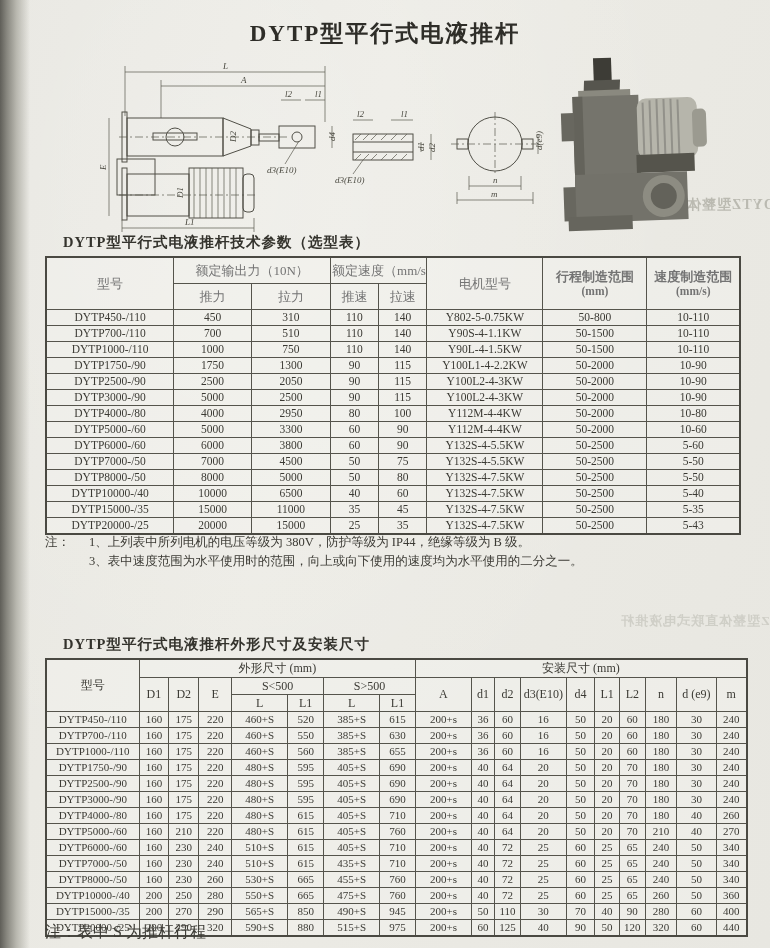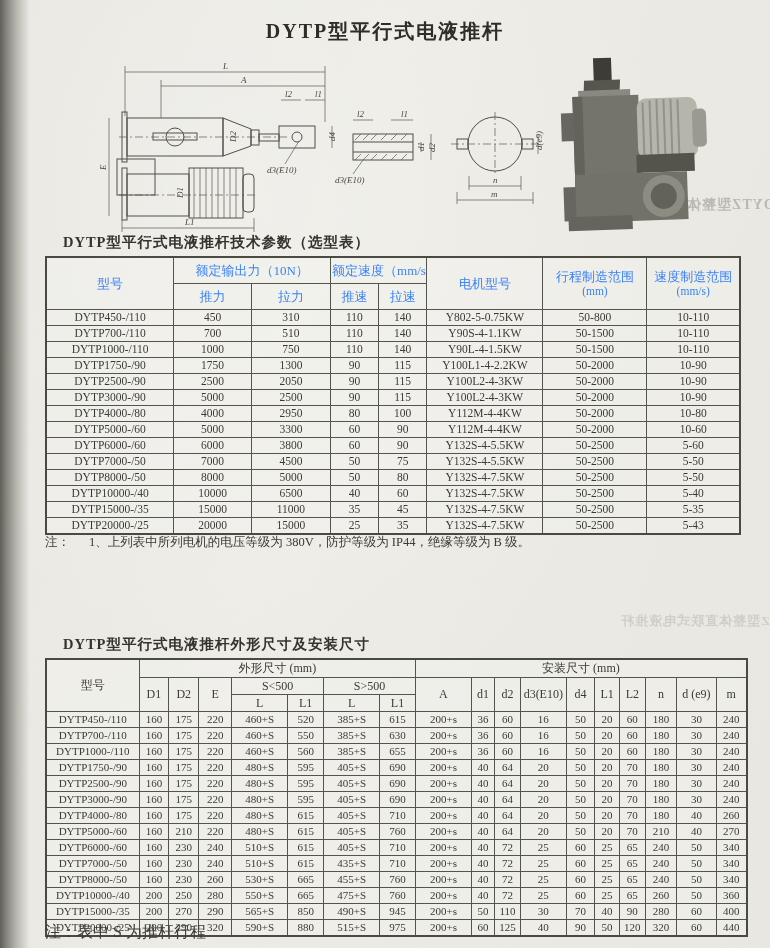"DYTP型平行式电液推杆" .page-title { font-size: 20px -> 23px }
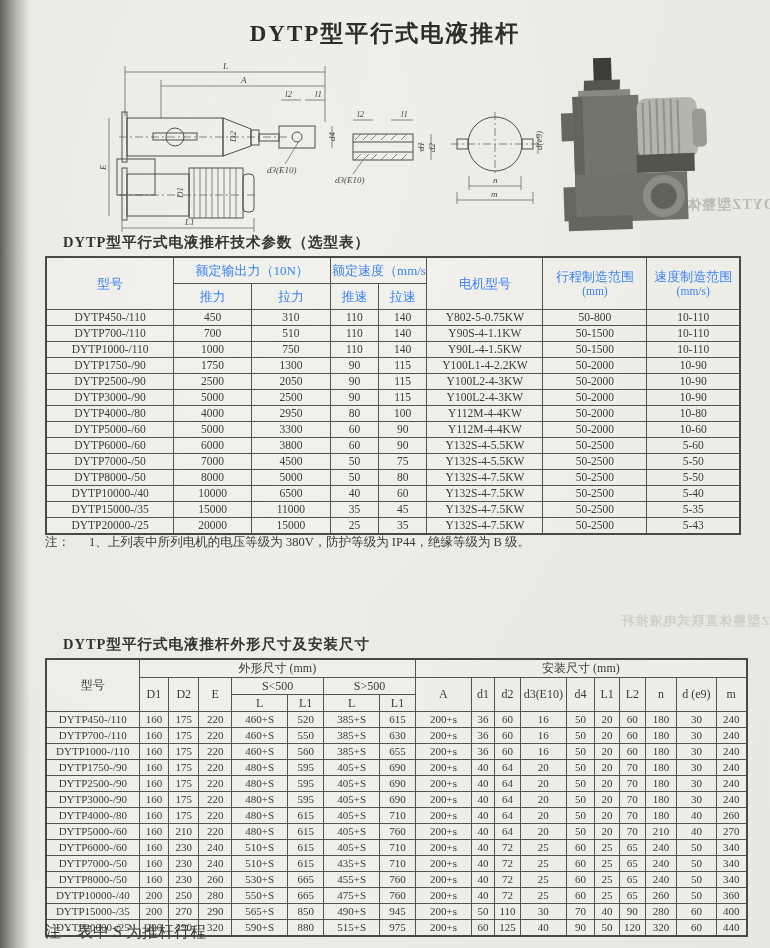"额定输出力（10N）" .t1 th { color: #3b82f6 -> #737373 }
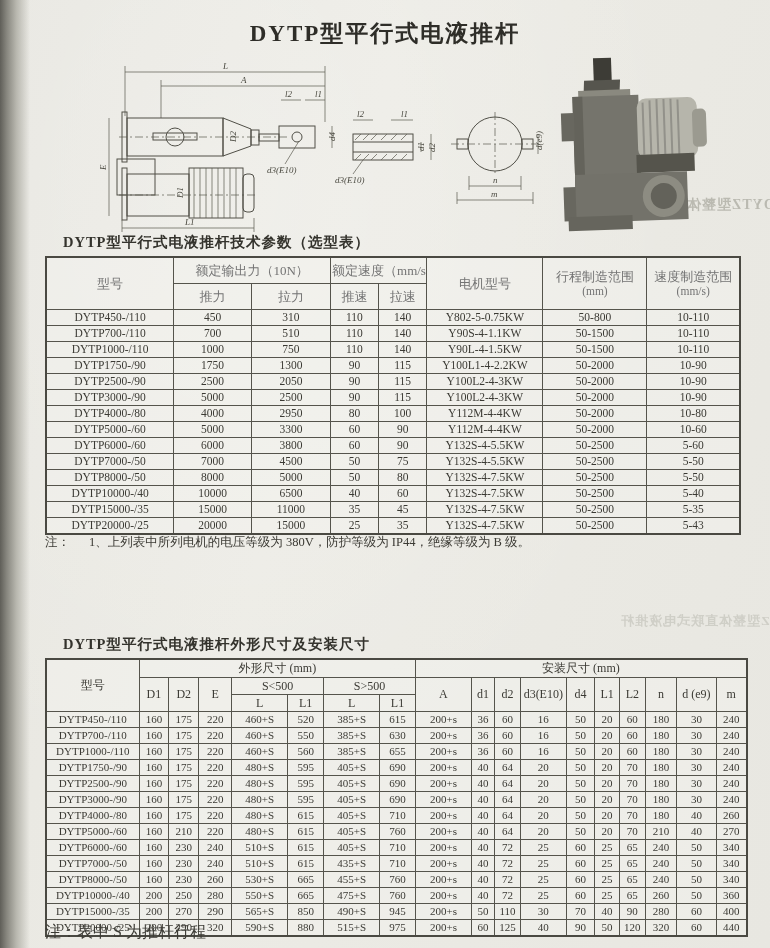"行程制造范围" .hdr-2line span { font-weight: none -> bold }
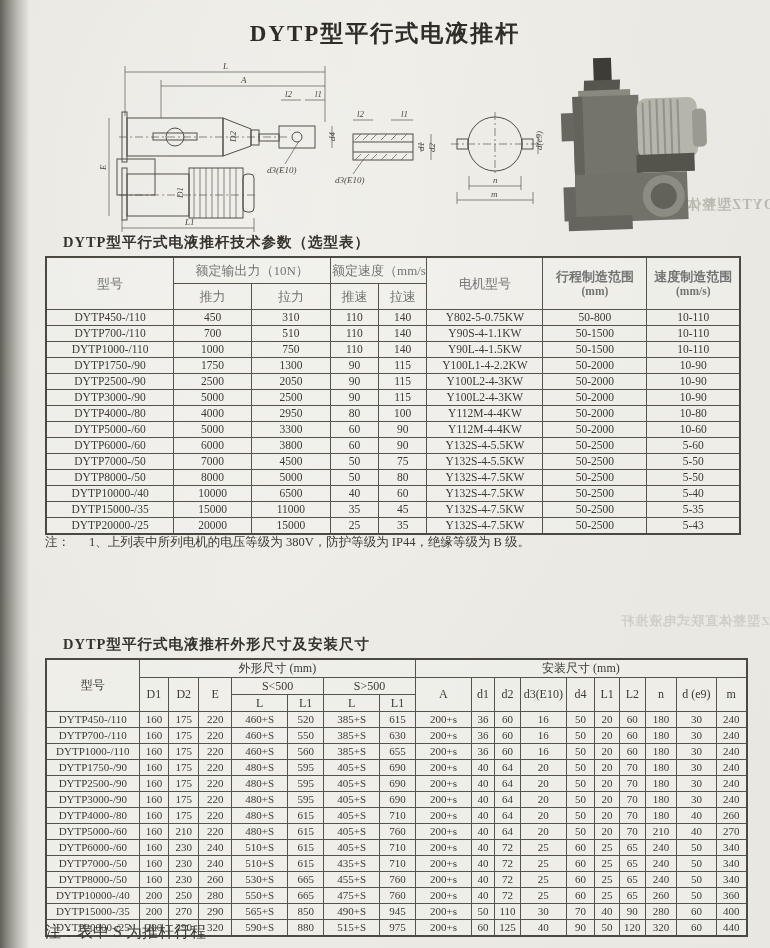"3、表中速度范围为水平使用时的范围，向上或向下使用的速度均为水平使用的二分之一。" div { html: none -> <div>3、表中速度范围为水平使用时的范围，向上或向下使用的速度均为水平使用的二分之一。</div> }
